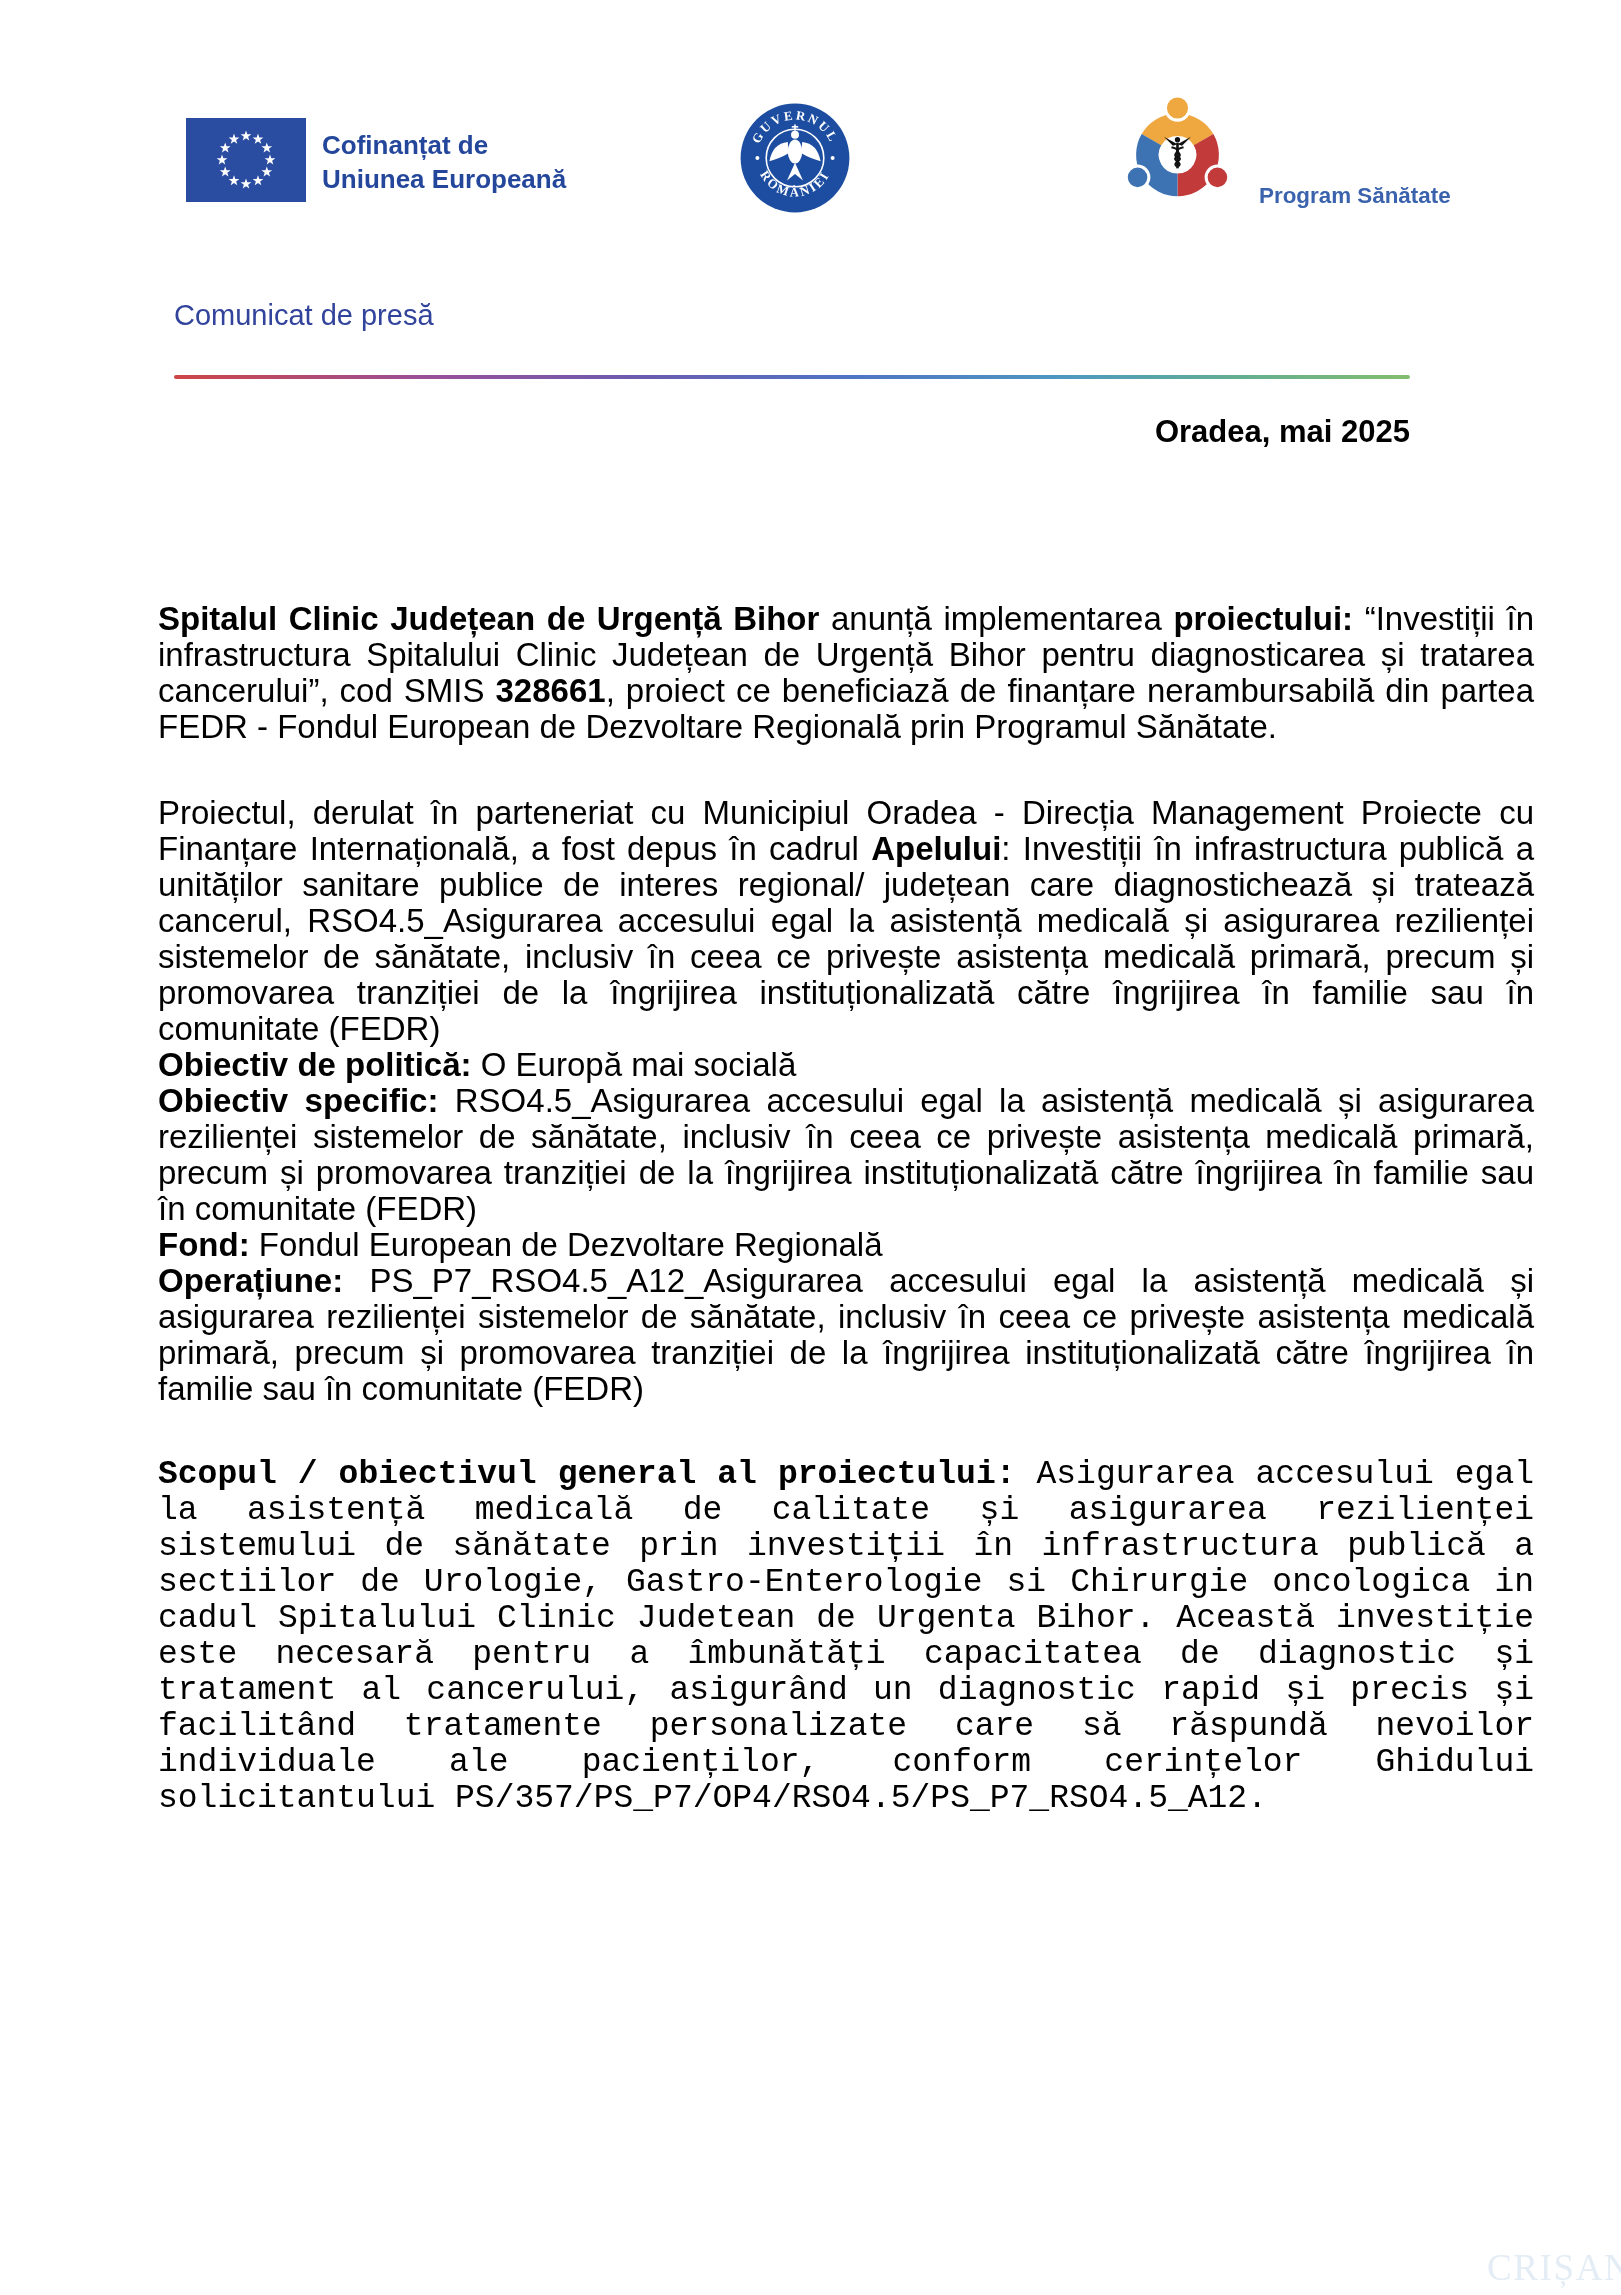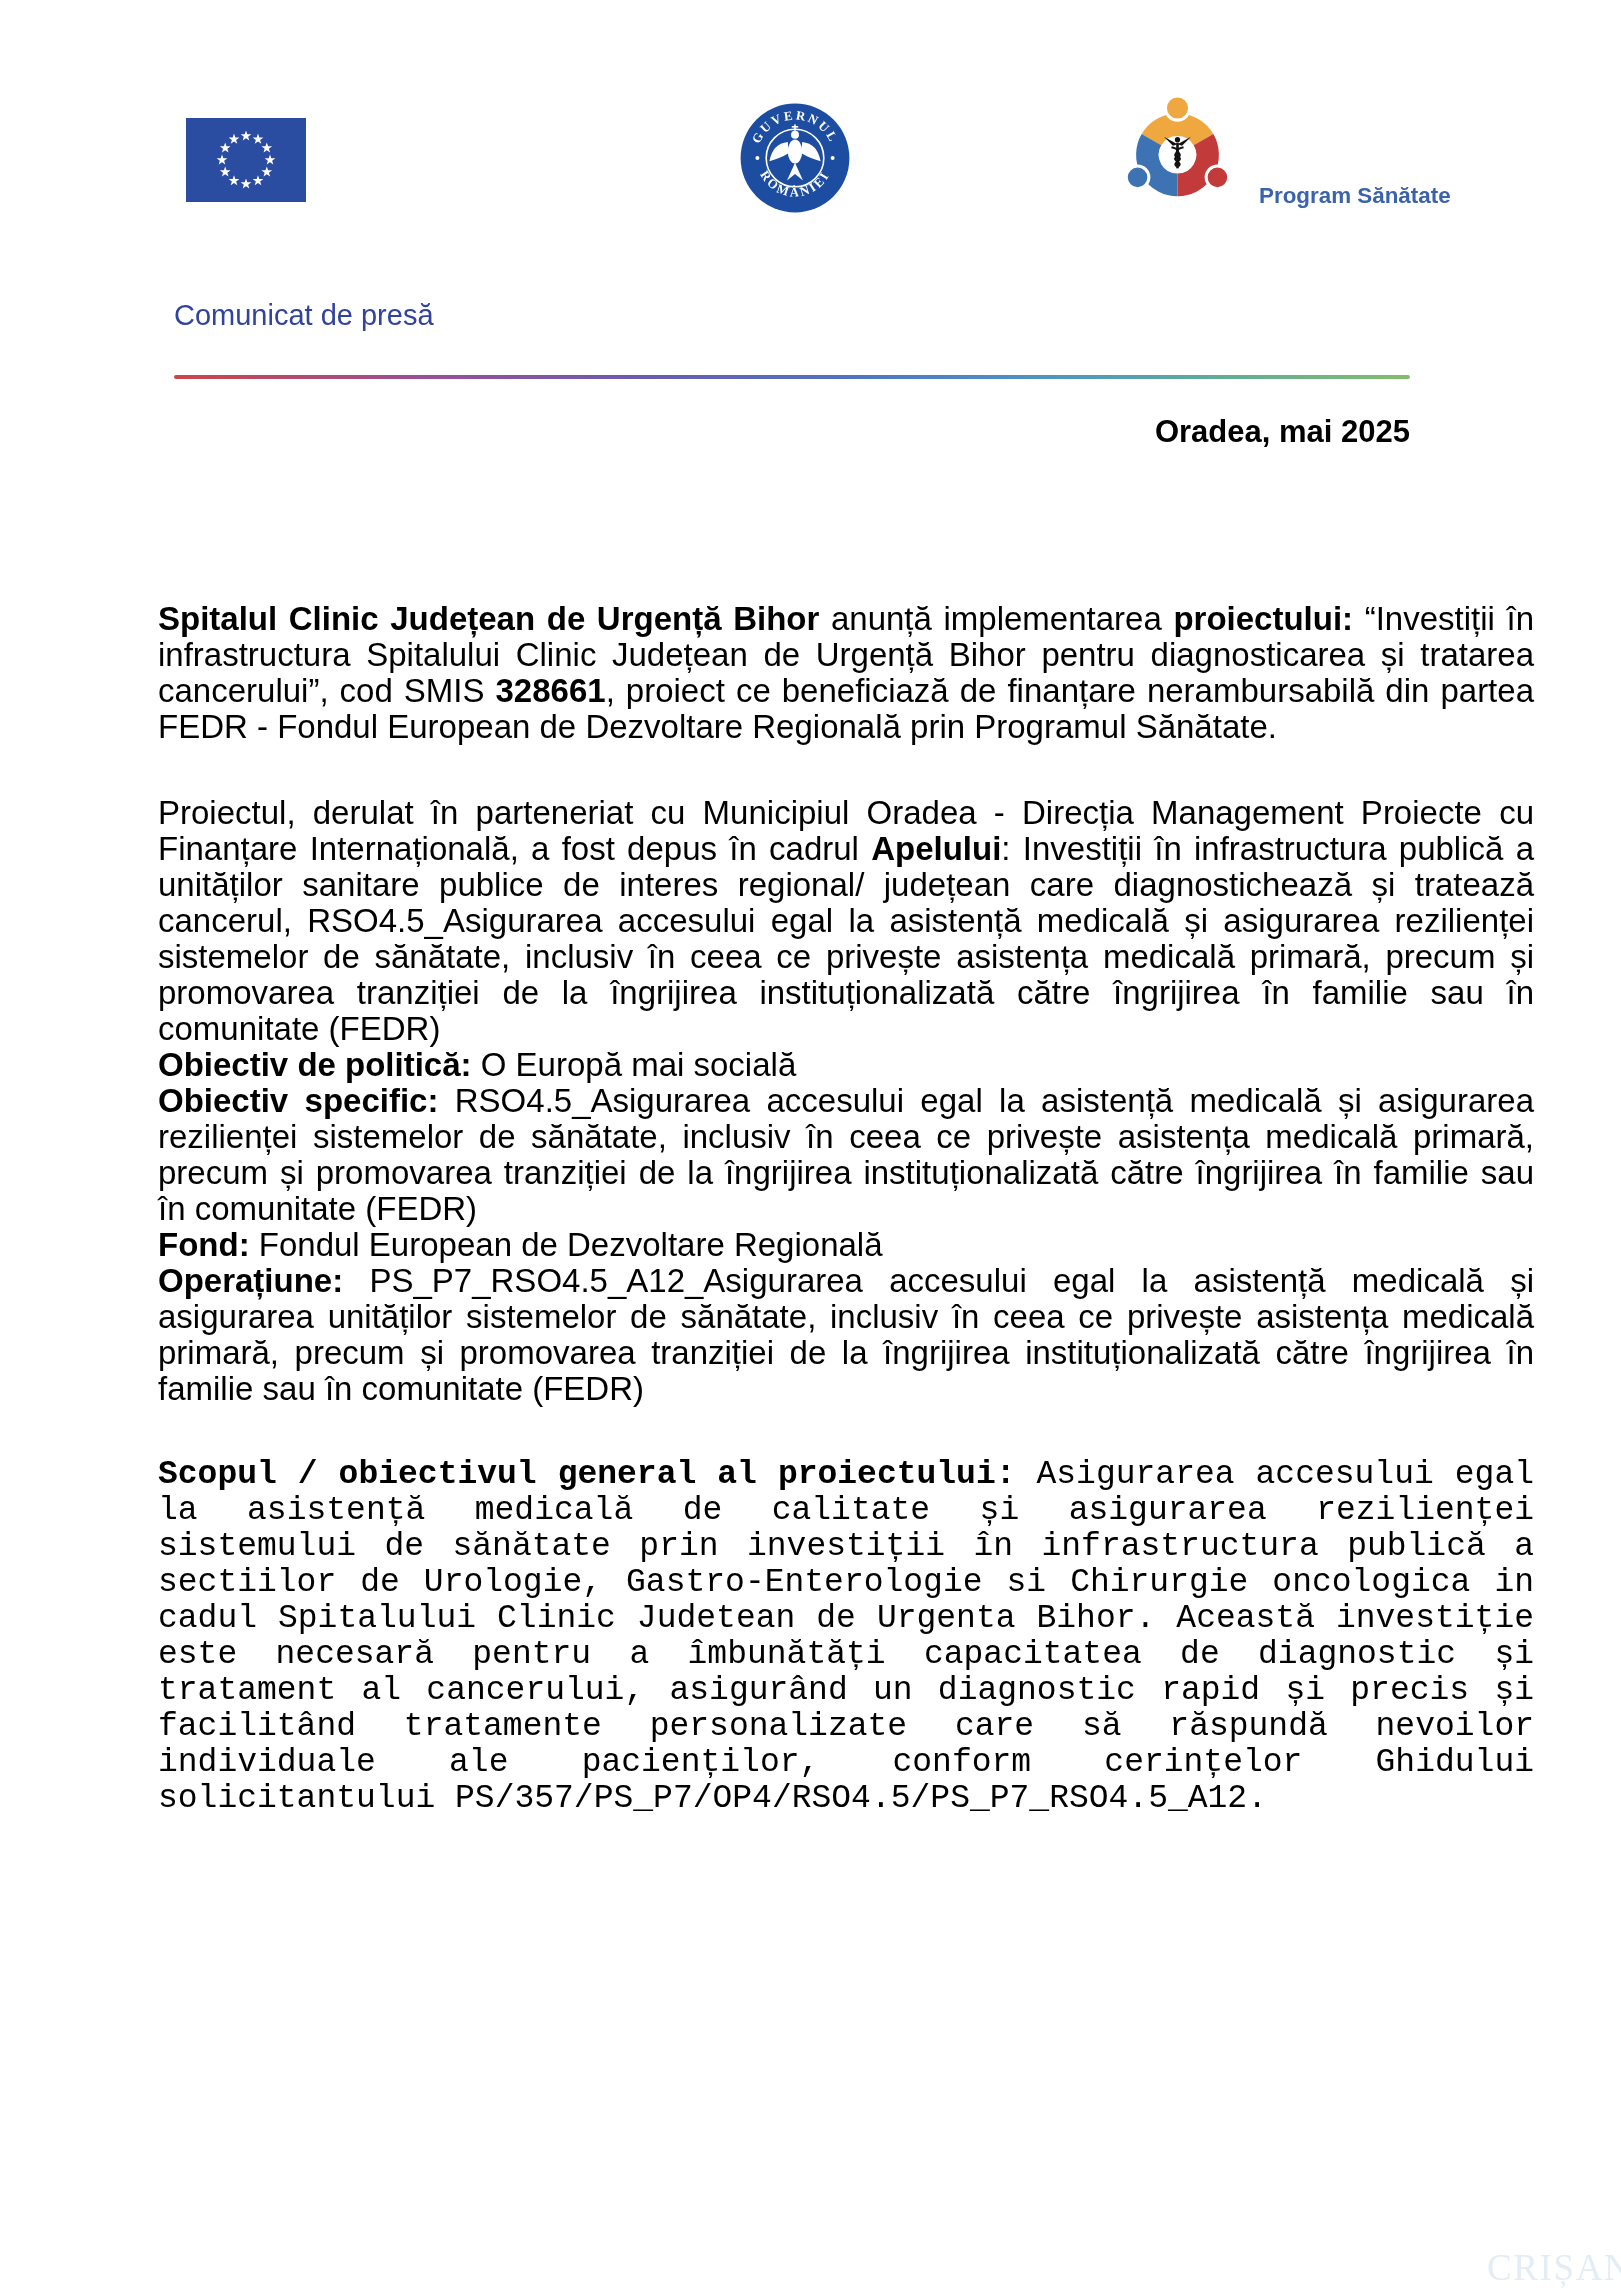"Cofinanțat de" span.eu-text { html: none -> <span> <span>Cofinanțat de</span><br> <span>Uniunea Europeană</span> </span> }
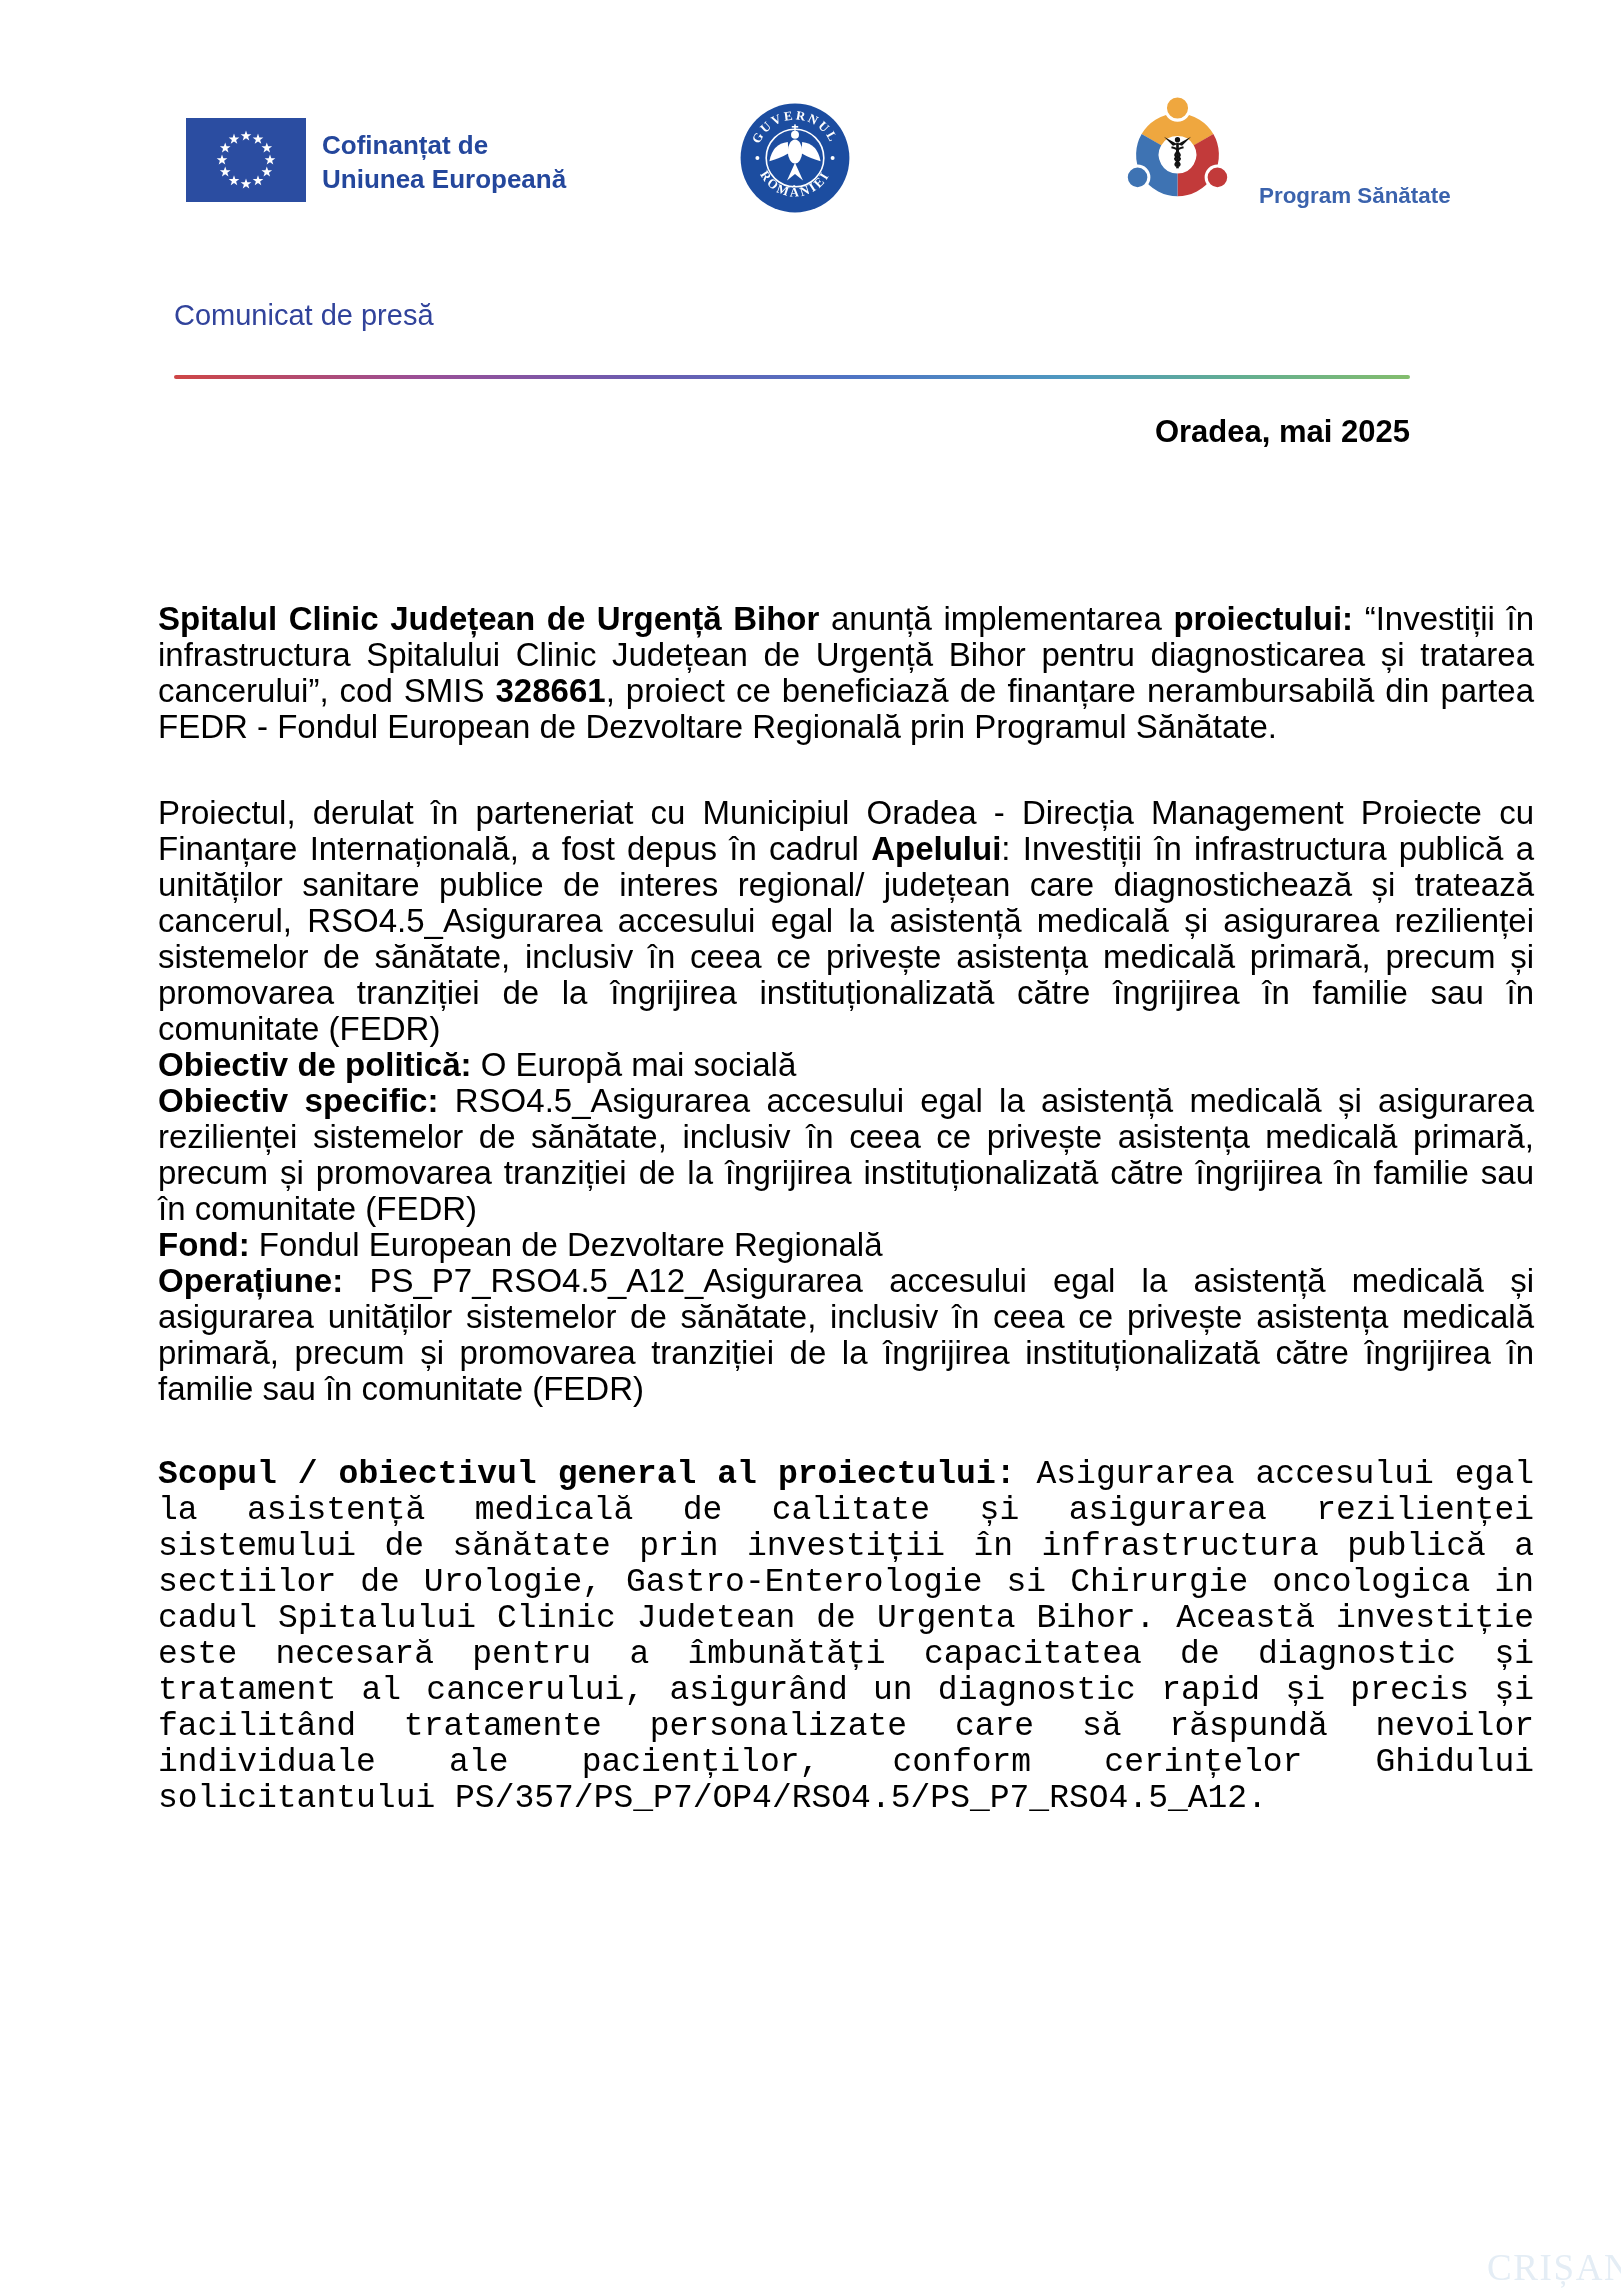"PS_P7_RSO4.5_A12_Asigurarea accesului" span { text: unităților -> rezilienței }
